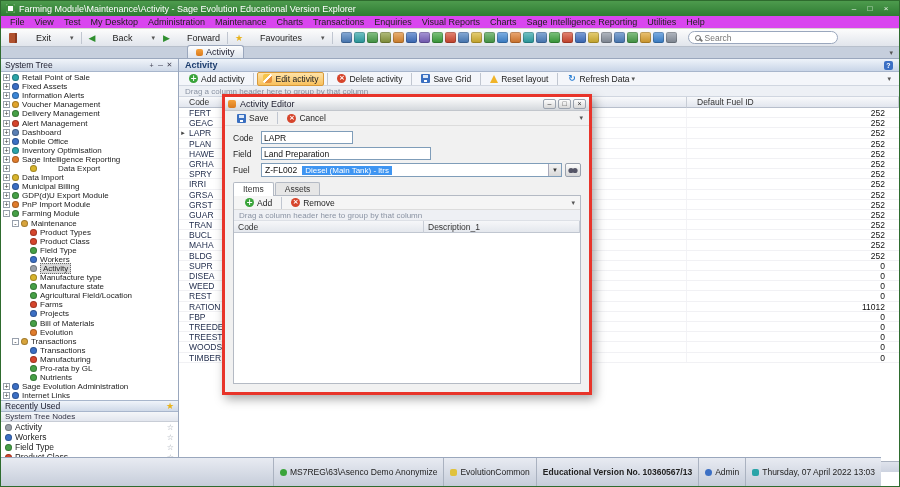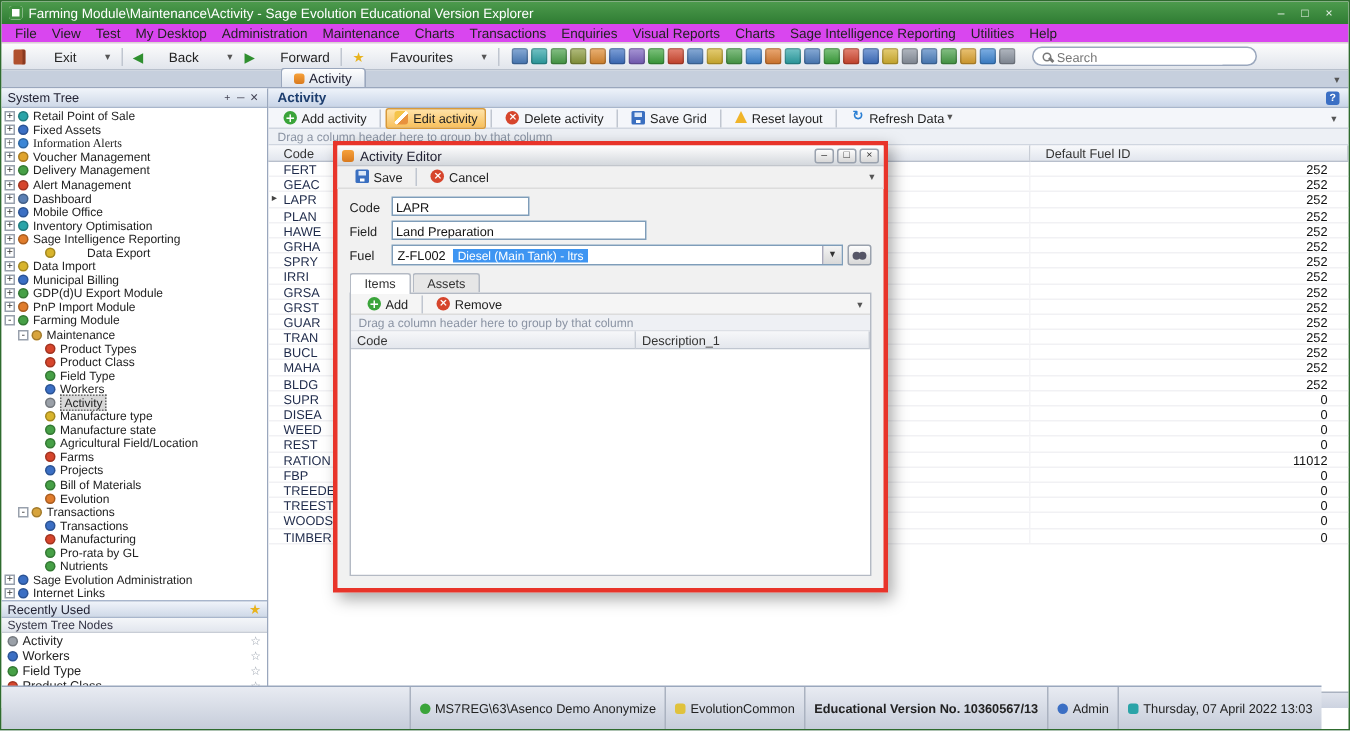"Add activity" .act-btn { align-items: flex-start -> center }
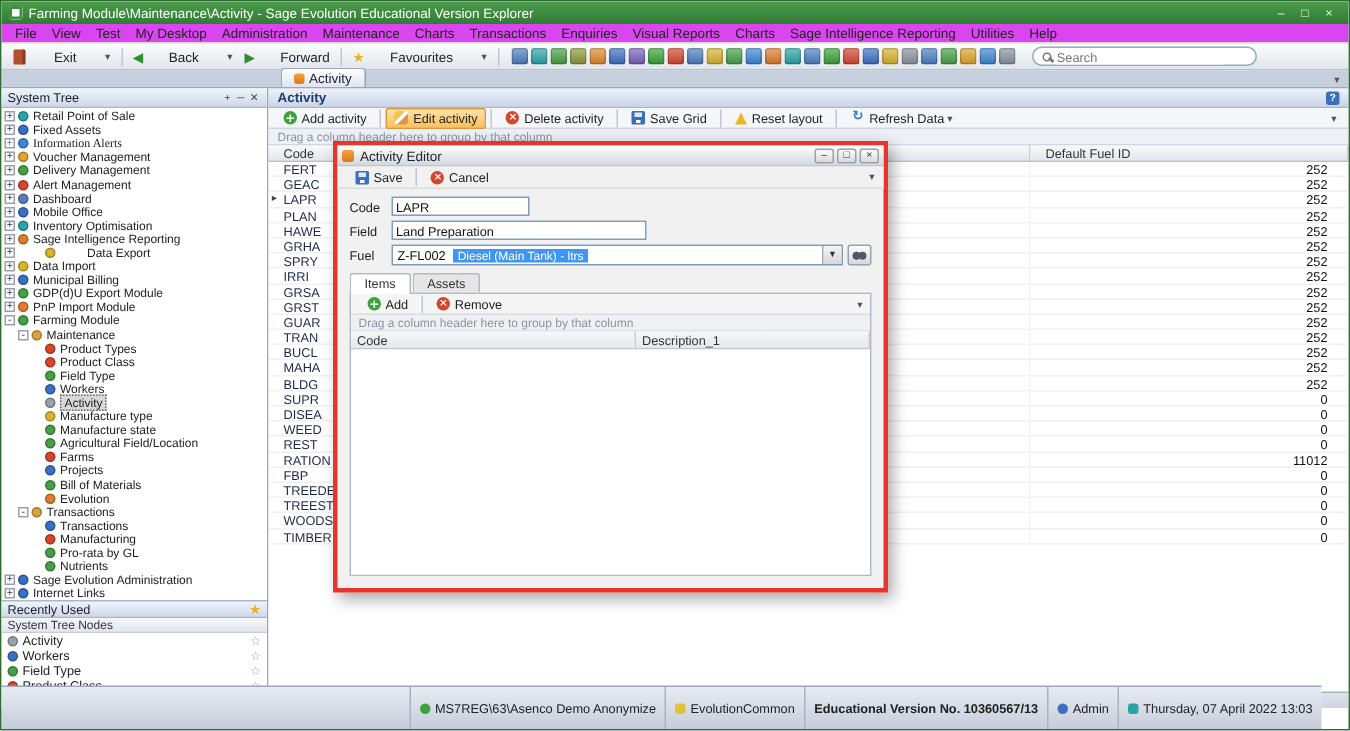"Information Alerts" div.tree-row { font-family: Liberation Serif, serif -> none }
